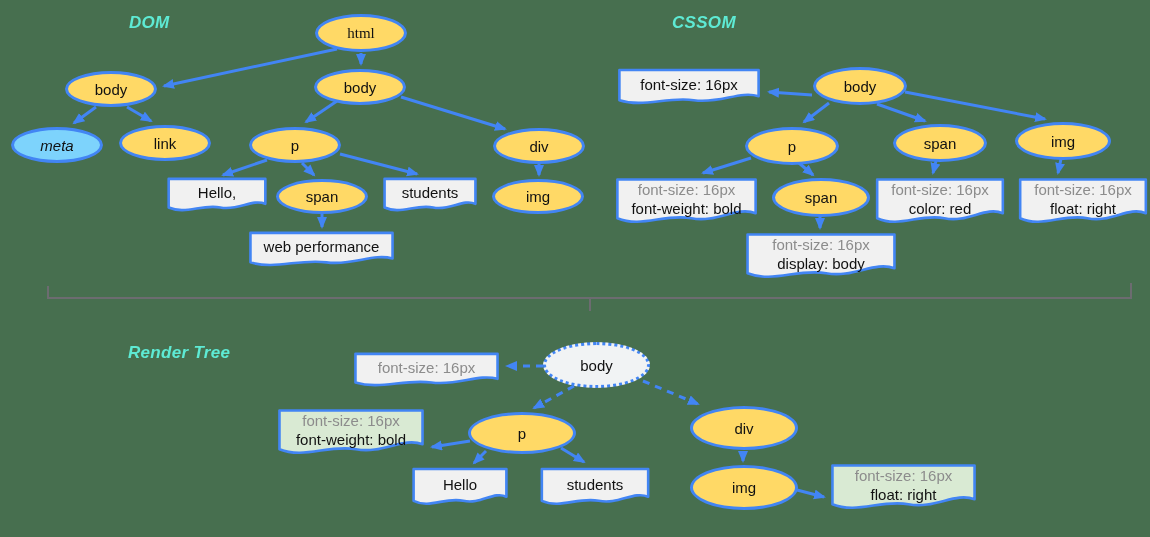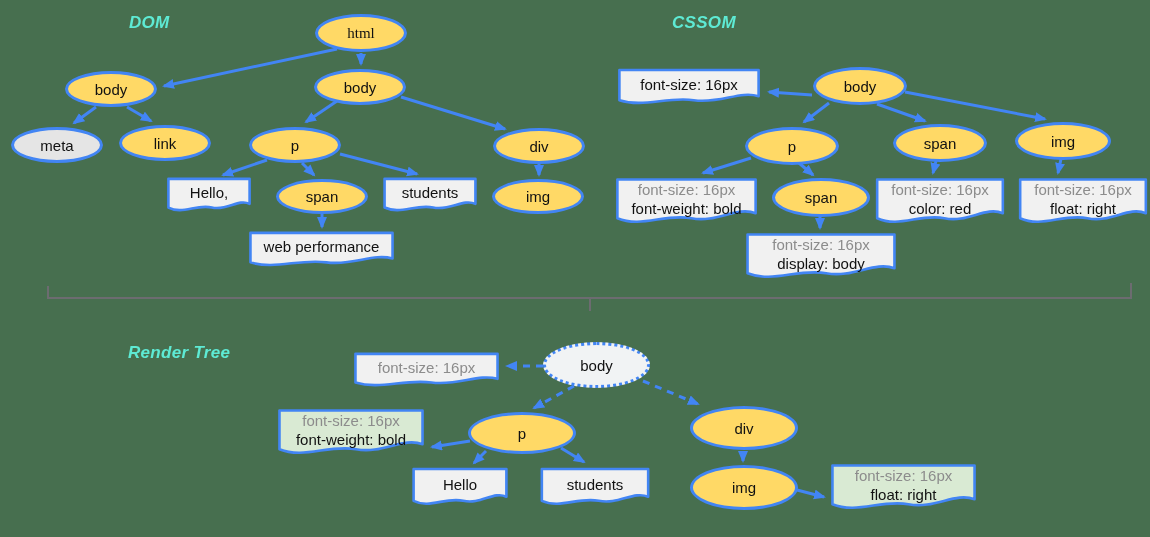"meta" div.node { background: #e5e5e5 -> #7dd3fc; font-style: none -> italic }
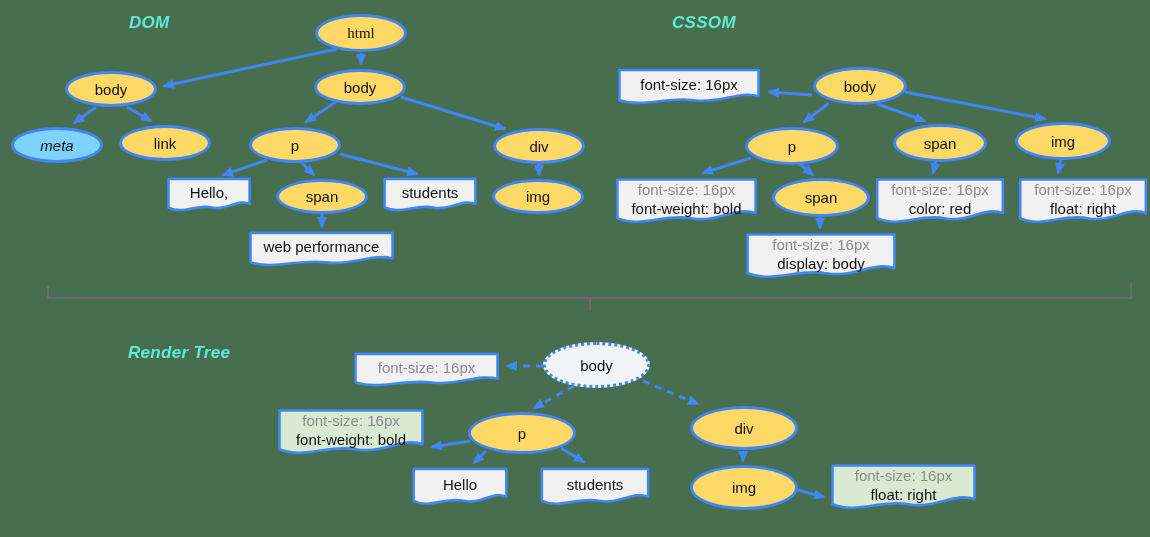"Hello," div.node { width: 84px -> 100px }
